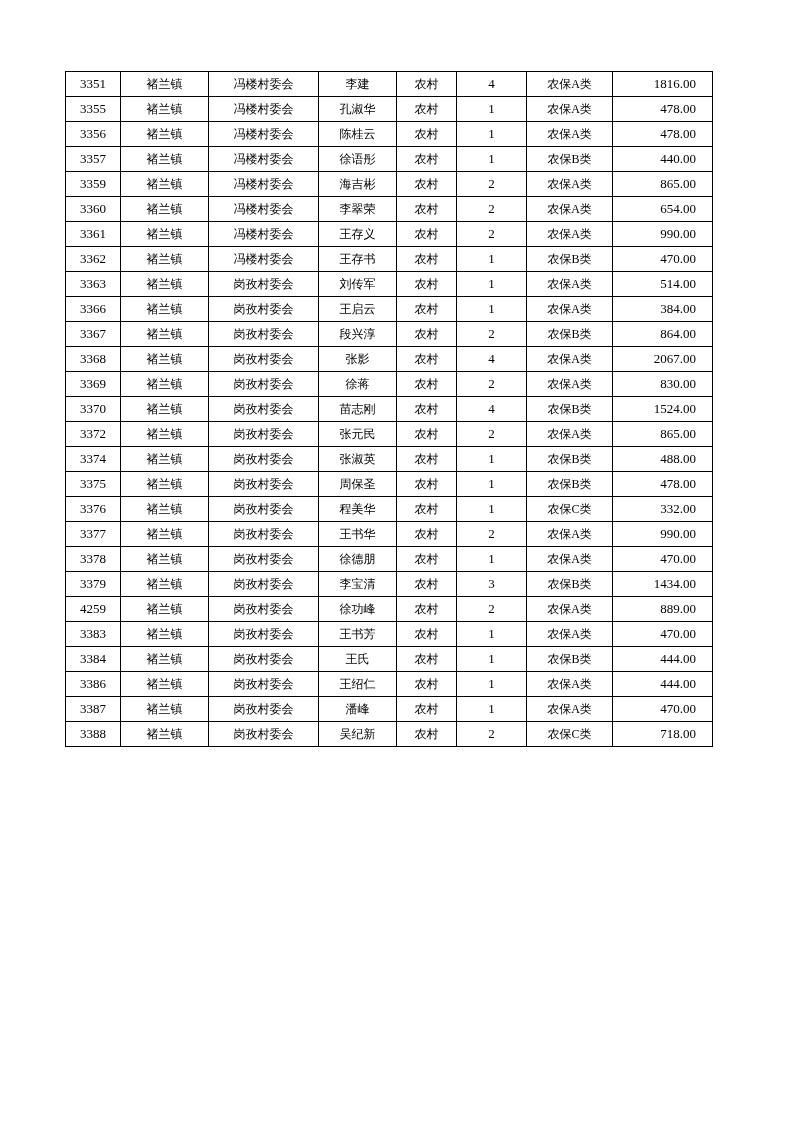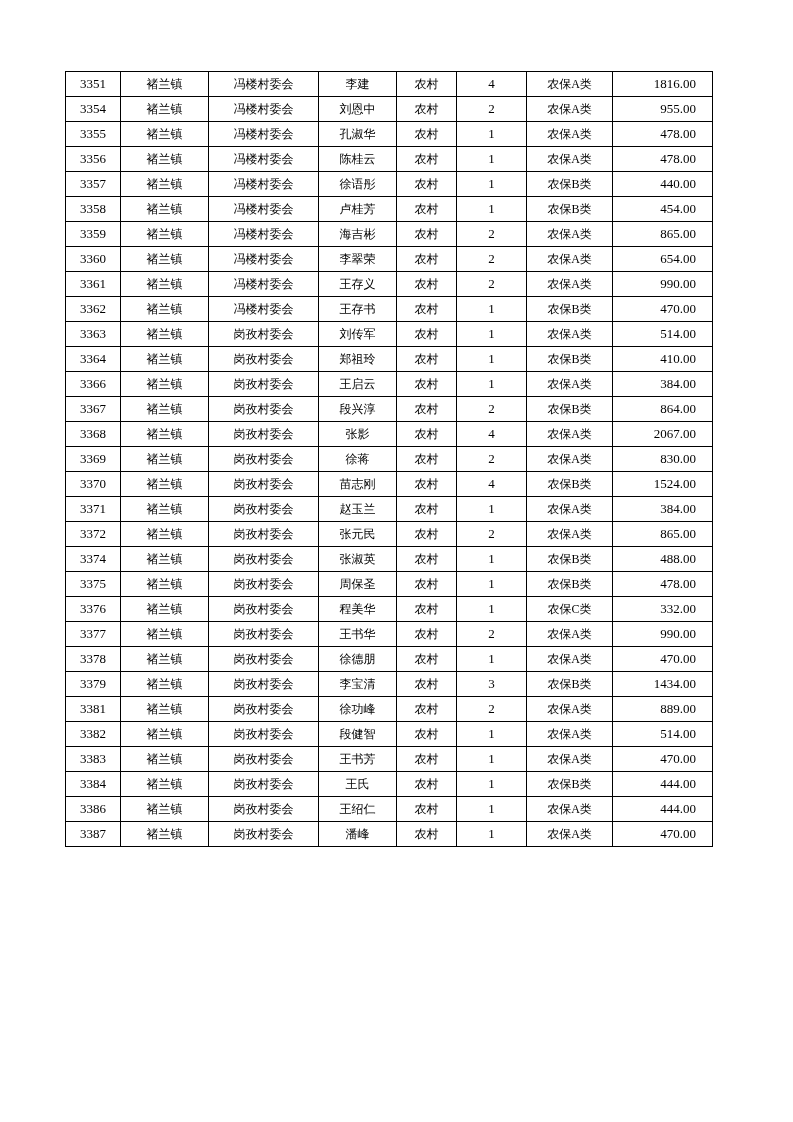"3354" tr { html: <tr> <td>3354</td> <td>褚兰镇</td> <td>冯楼村委会</td> <td>刘恩中</td> <td>农村</td> <td>2</td> <td>农保A类</td> <td>955.00</td> </tr> -> none }
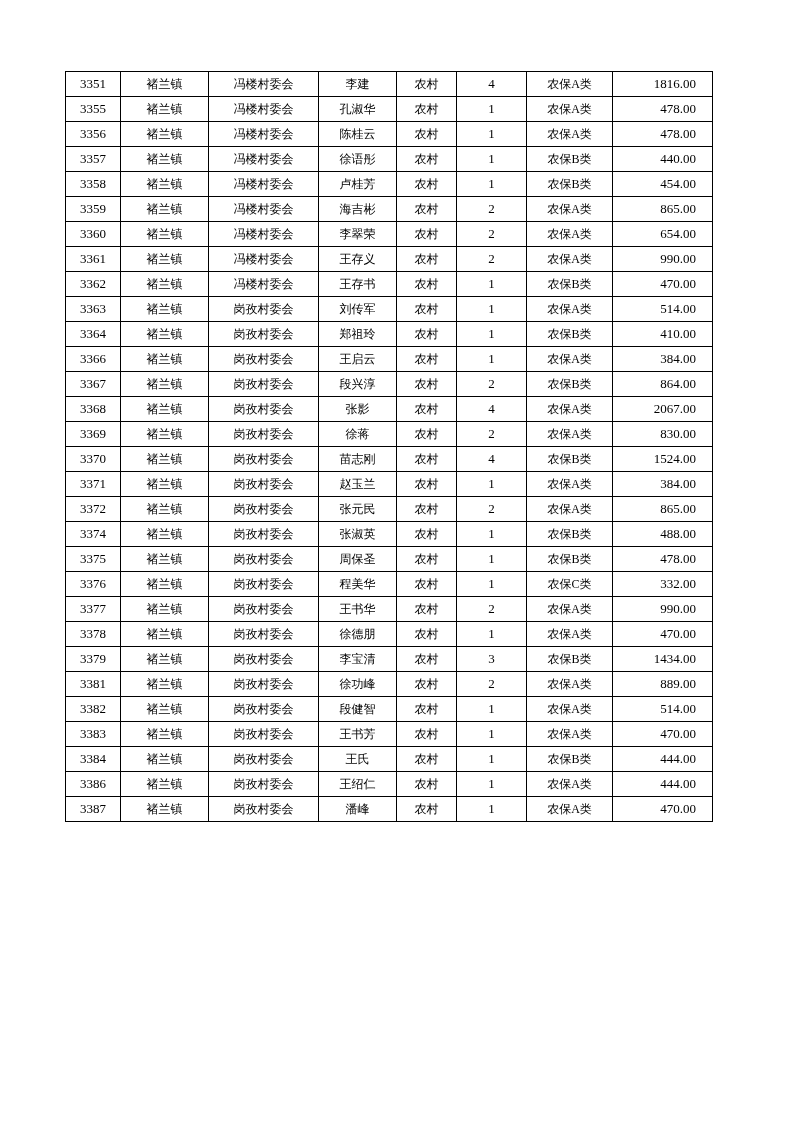"3358" tr { html: <tr> <td>3358</td> <td>褚兰镇</td> <td>冯楼村委会</td> <td>卢桂芳</td> <td>农村</td> <td>1</td> <td>农保B类</td> <td>454.00</td> </tr> -> none }
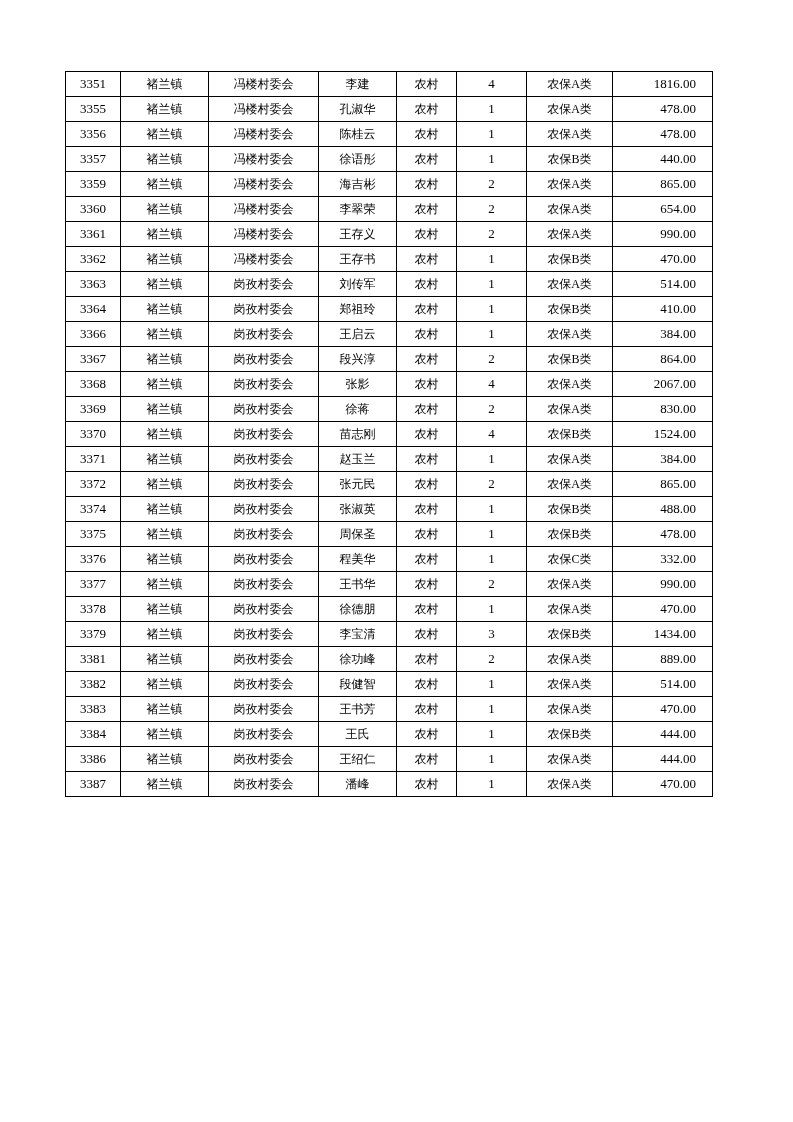"3364" tr { html: <tr> <td>3364</td> <td>褚兰镇</td> <td>岗孜村委会</td> <td>郑祖玲</td> <td>农村</td> <td>1</td> <td>农保B类</td> <td>410.00</td> </tr> -> none }
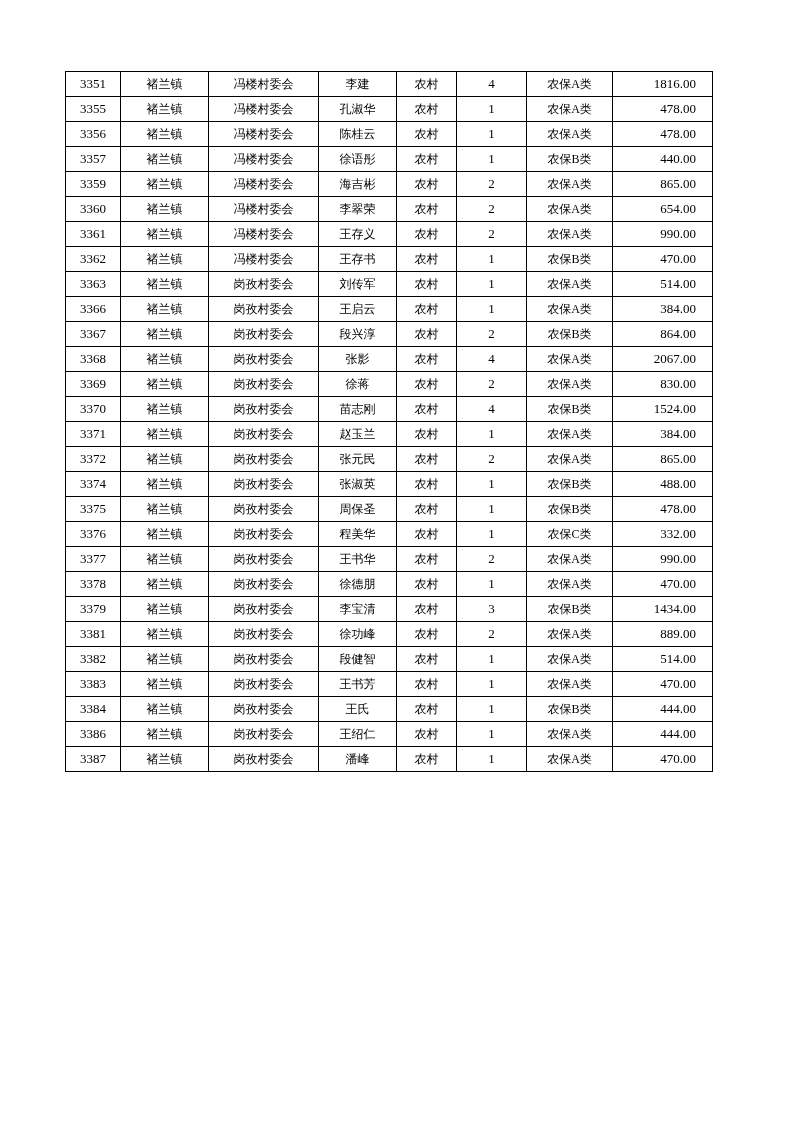"3371" tr { html: <tr> <td>3371</td> <td>褚兰镇</td> <td>岗孜村委会</td> <td>赵玉兰</td> <td>农村</td> <td>1</td> <td>农保A类</td> <td>384.00</td> </tr> -> none }
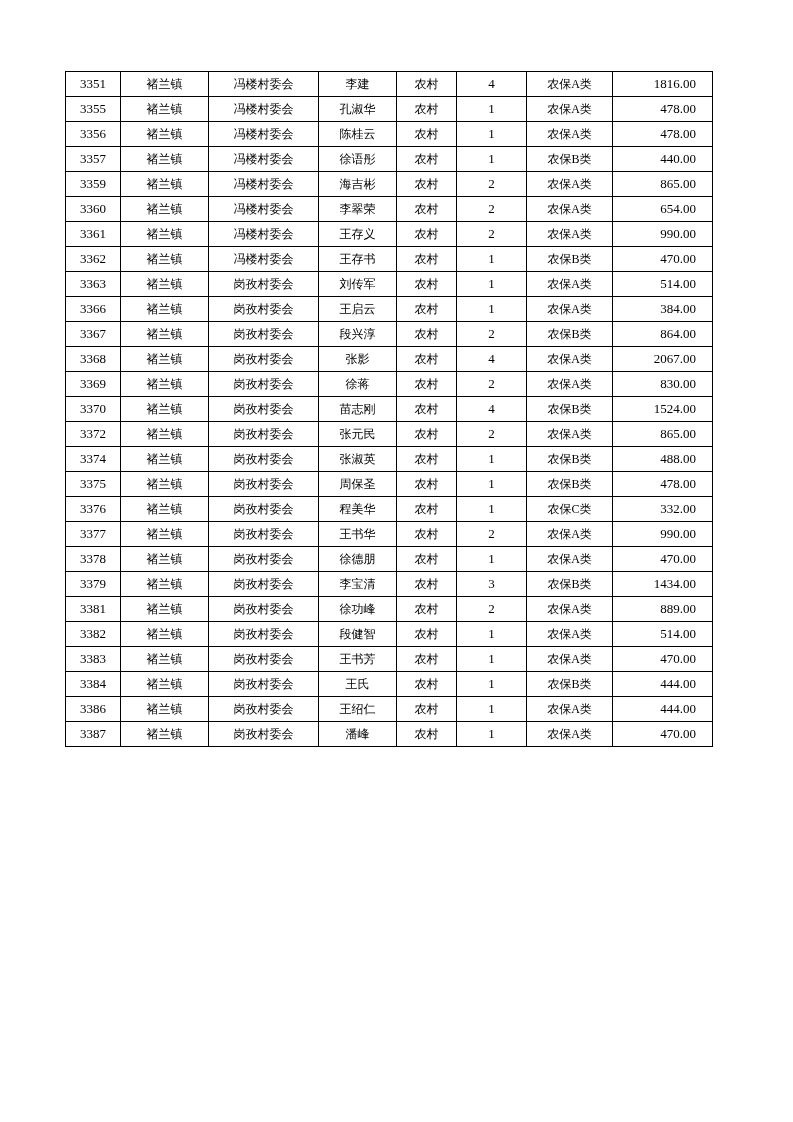"3381" td.col-serial { text: 3381 -> 4259 }
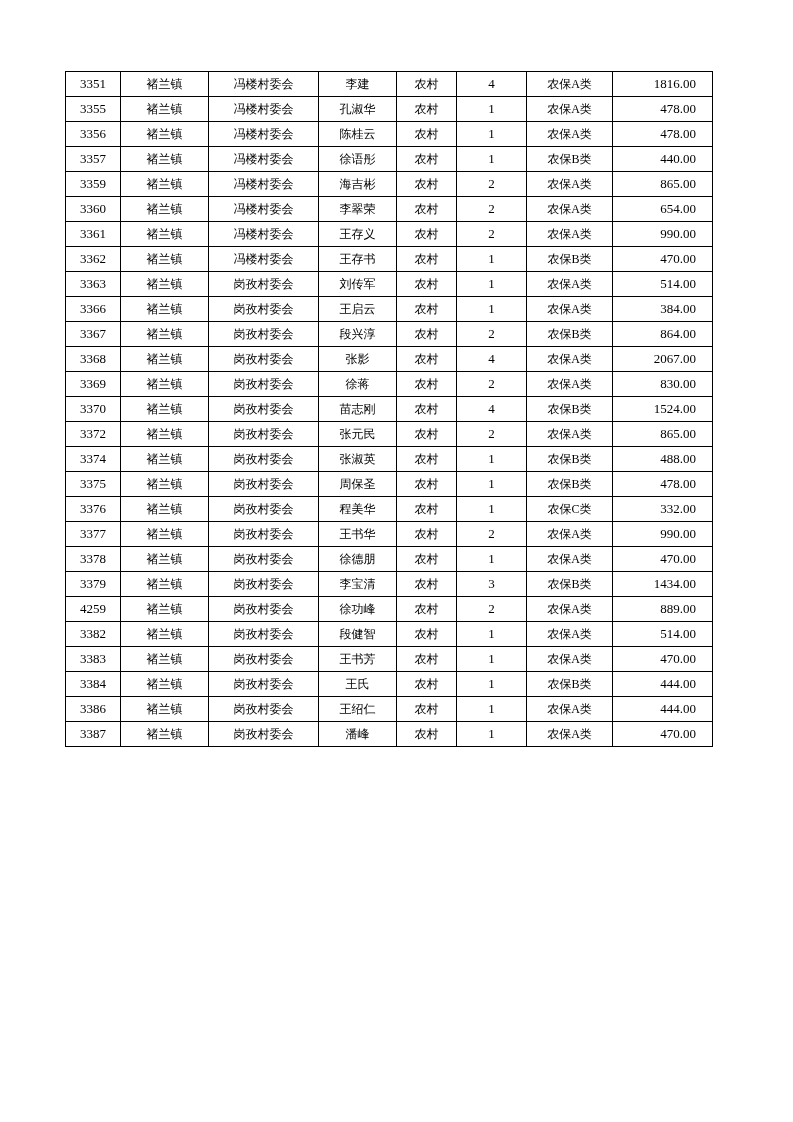"3382" tr { html: <tr> <td>3382</td> <td>褚兰镇</td> <td>岗孜村委会</td> <td>段健智</td> <td>农村</td> <td>1</td> <td>农保A类</td> <td>514.00</td> </tr> -> none }
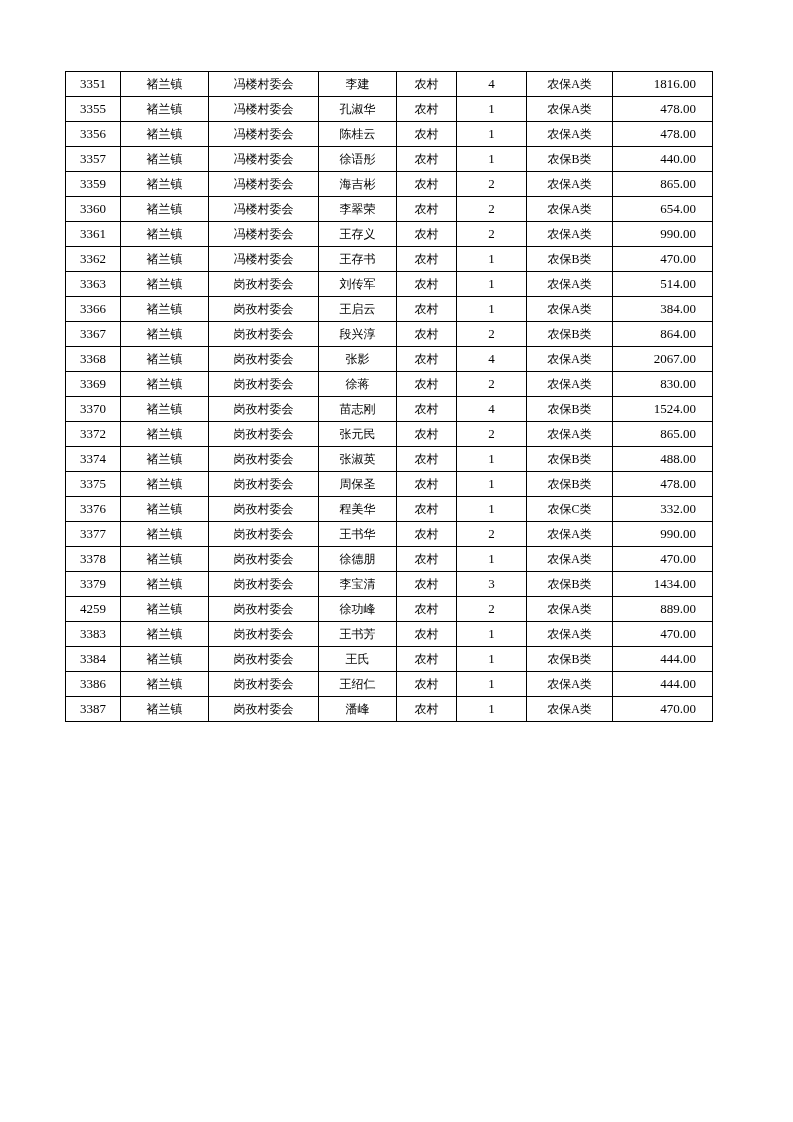"3388" tr { html: none -> <tr> <td>3388</td> <td>褚兰镇</td> <td>岗孜村委会</td> <td>吴纪新</td> <td>农村</td> <td>2</td> <td>农保C类</td> <td>718.00</td> </tr> }
